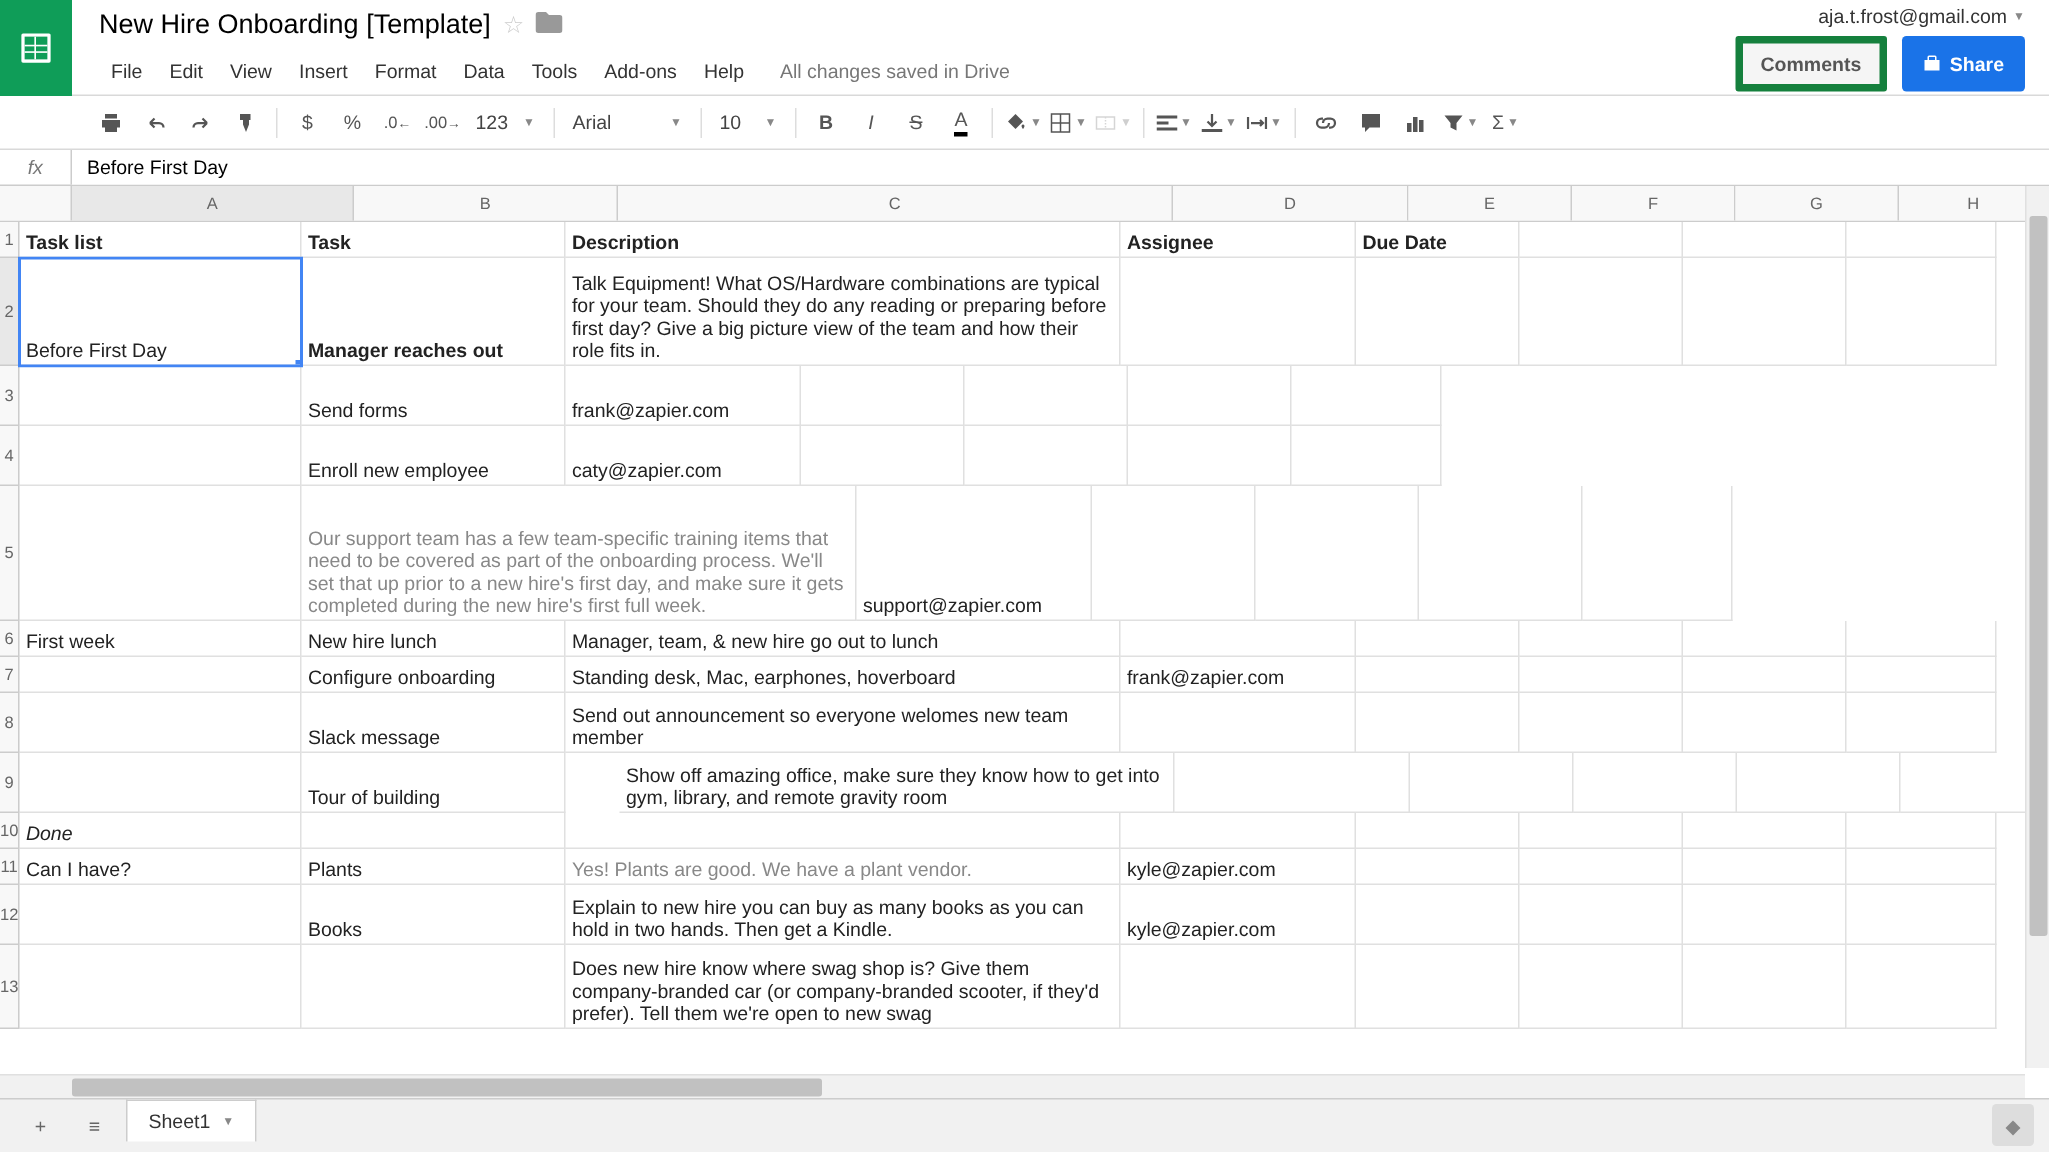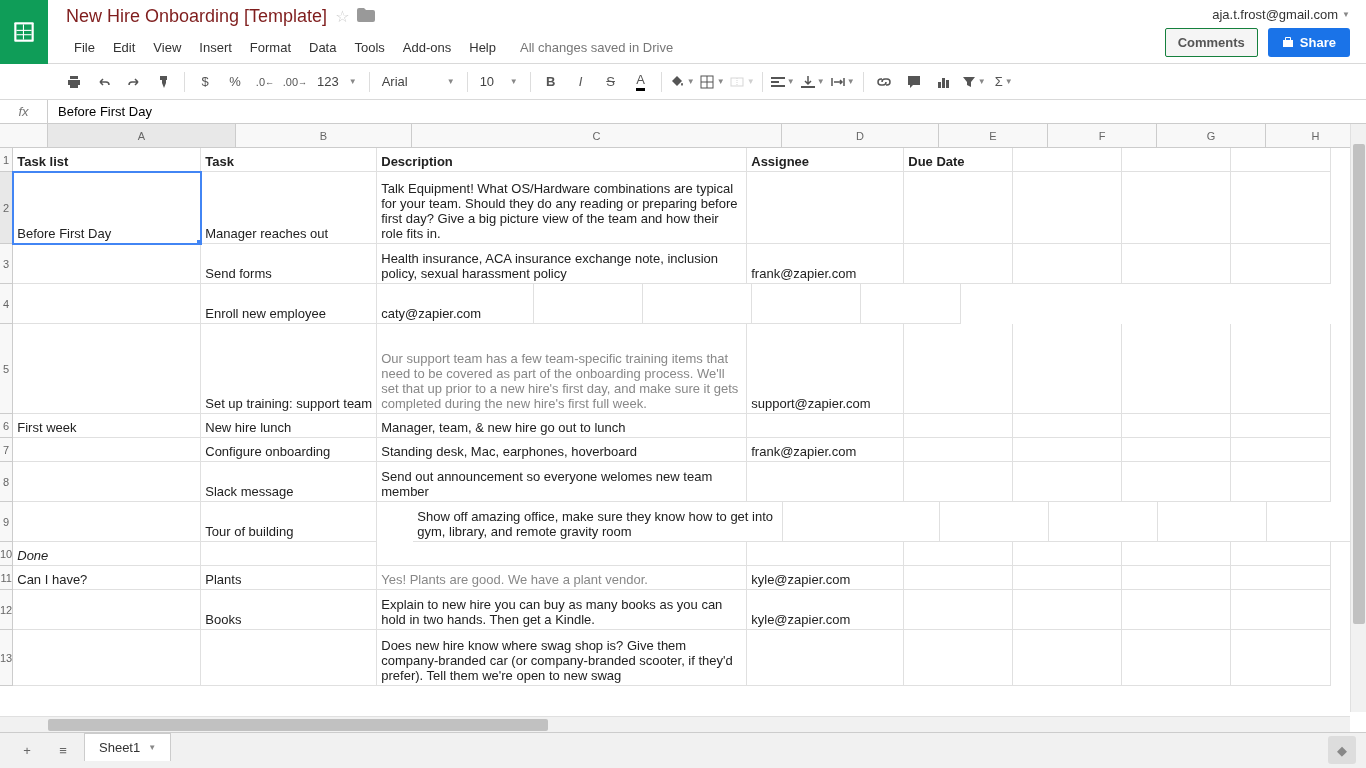"New Hire Onboarding [Template]" .doc-title { color: #7f1d1d -> #000000 }
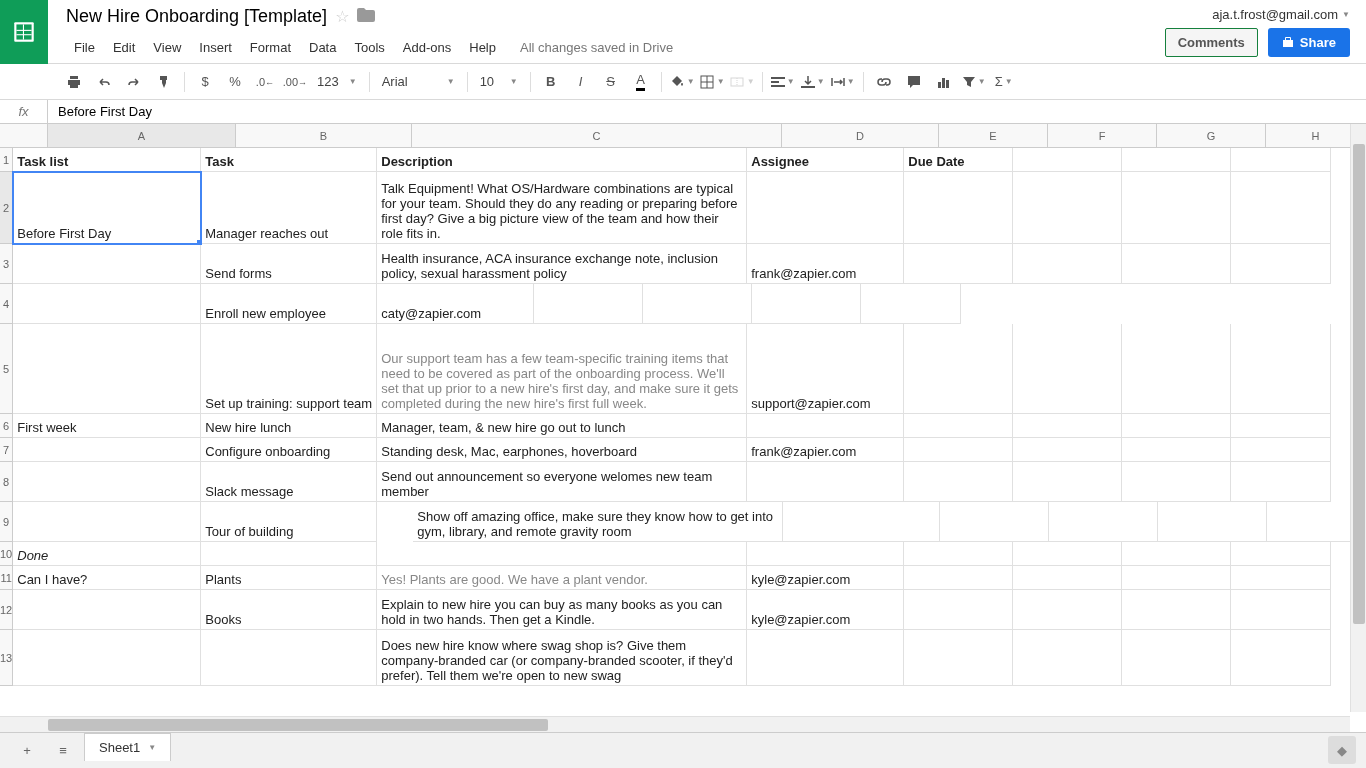"Comments" .btn-comments { border: 1px solid #15803d -> 5px solid #15803d }
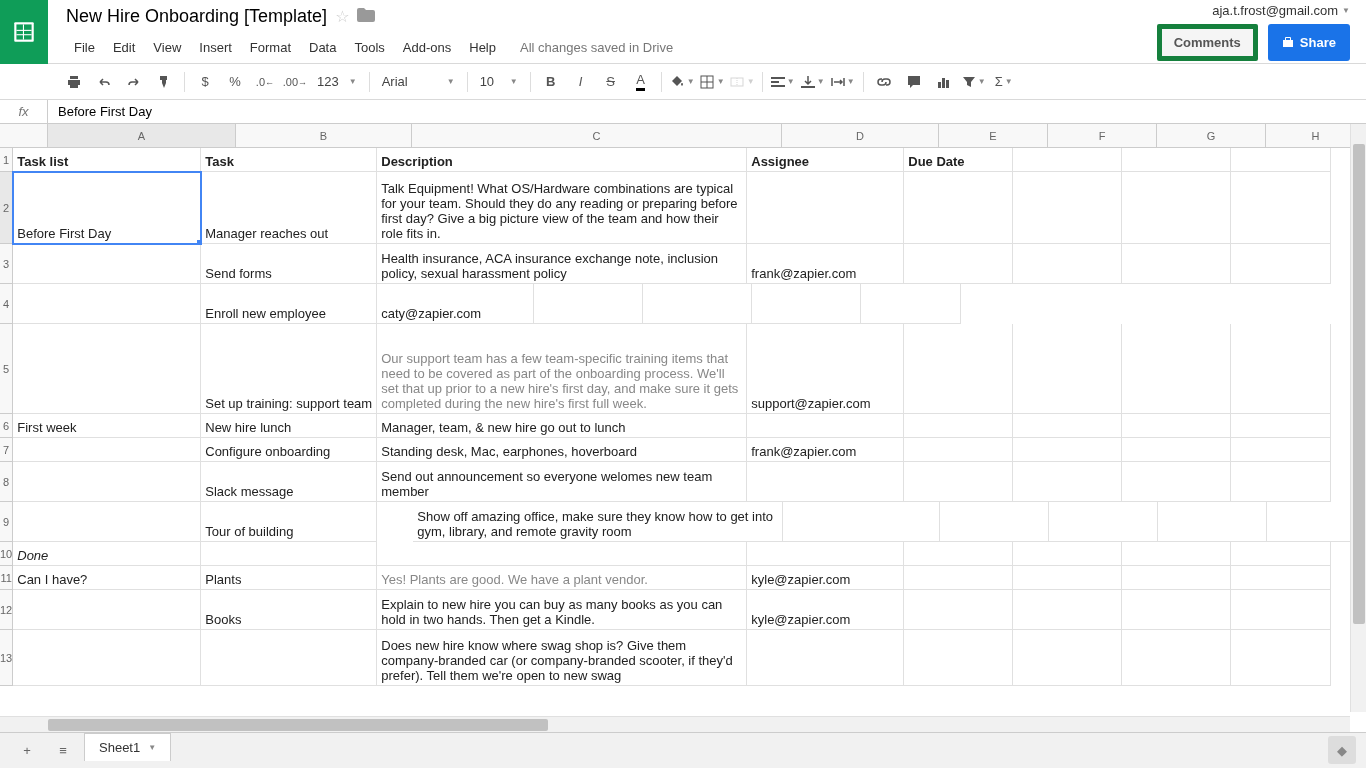"Manager reaches out" div.cell { font-weight: none -> bold }
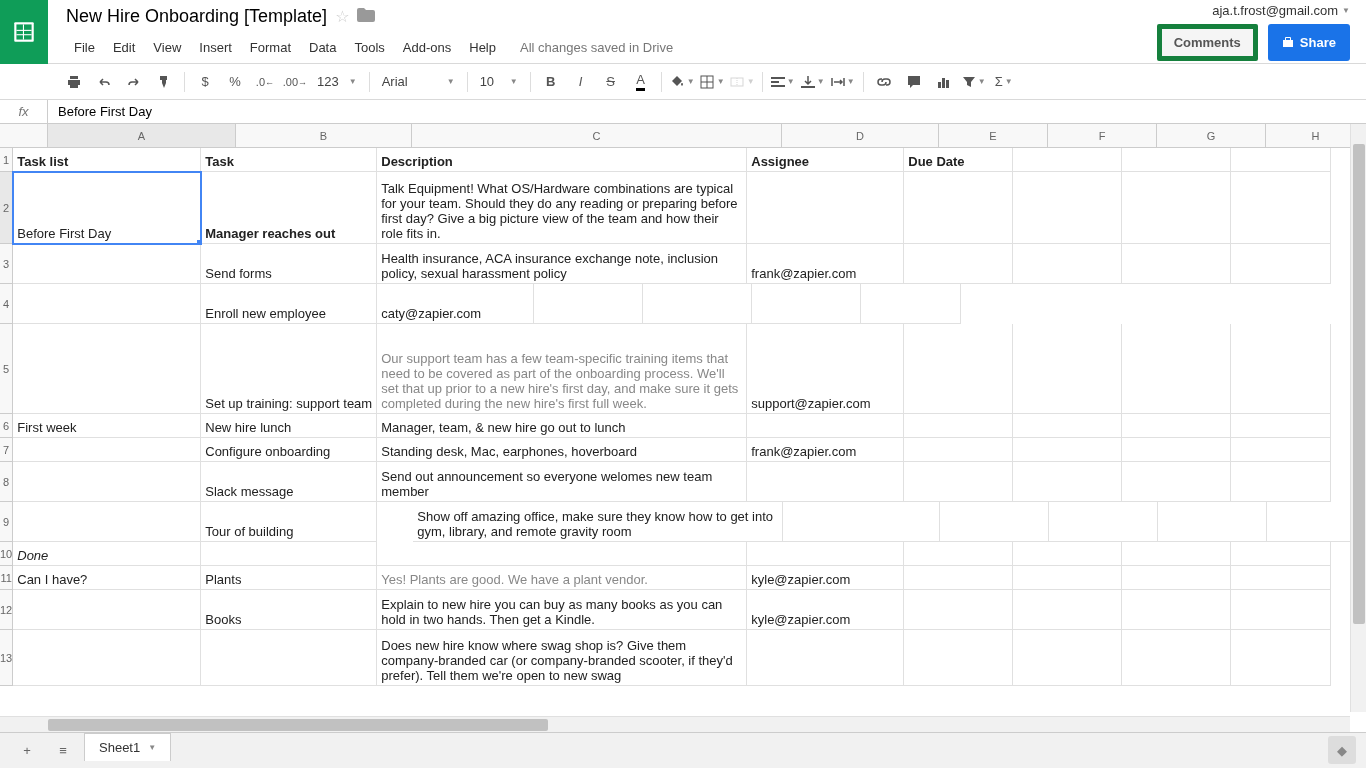"Health insurance, ACA insurance exchange" div.cell { html: <div>Health insurance, ACA insurance exchange note, inclusion policy, sexual harassment policy</div> -> none }
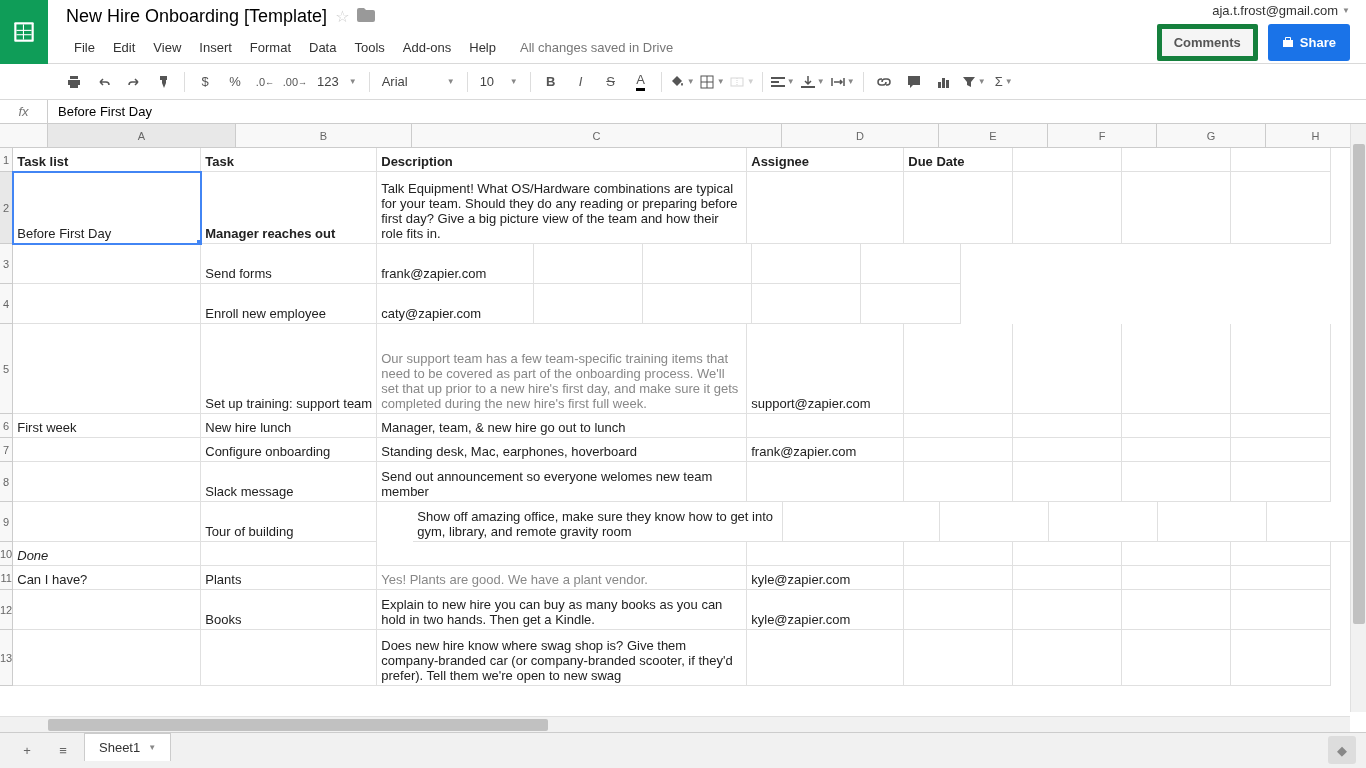"Set up training: support team" div.cell { html: <div>Set up training: support team</div> -> none }
